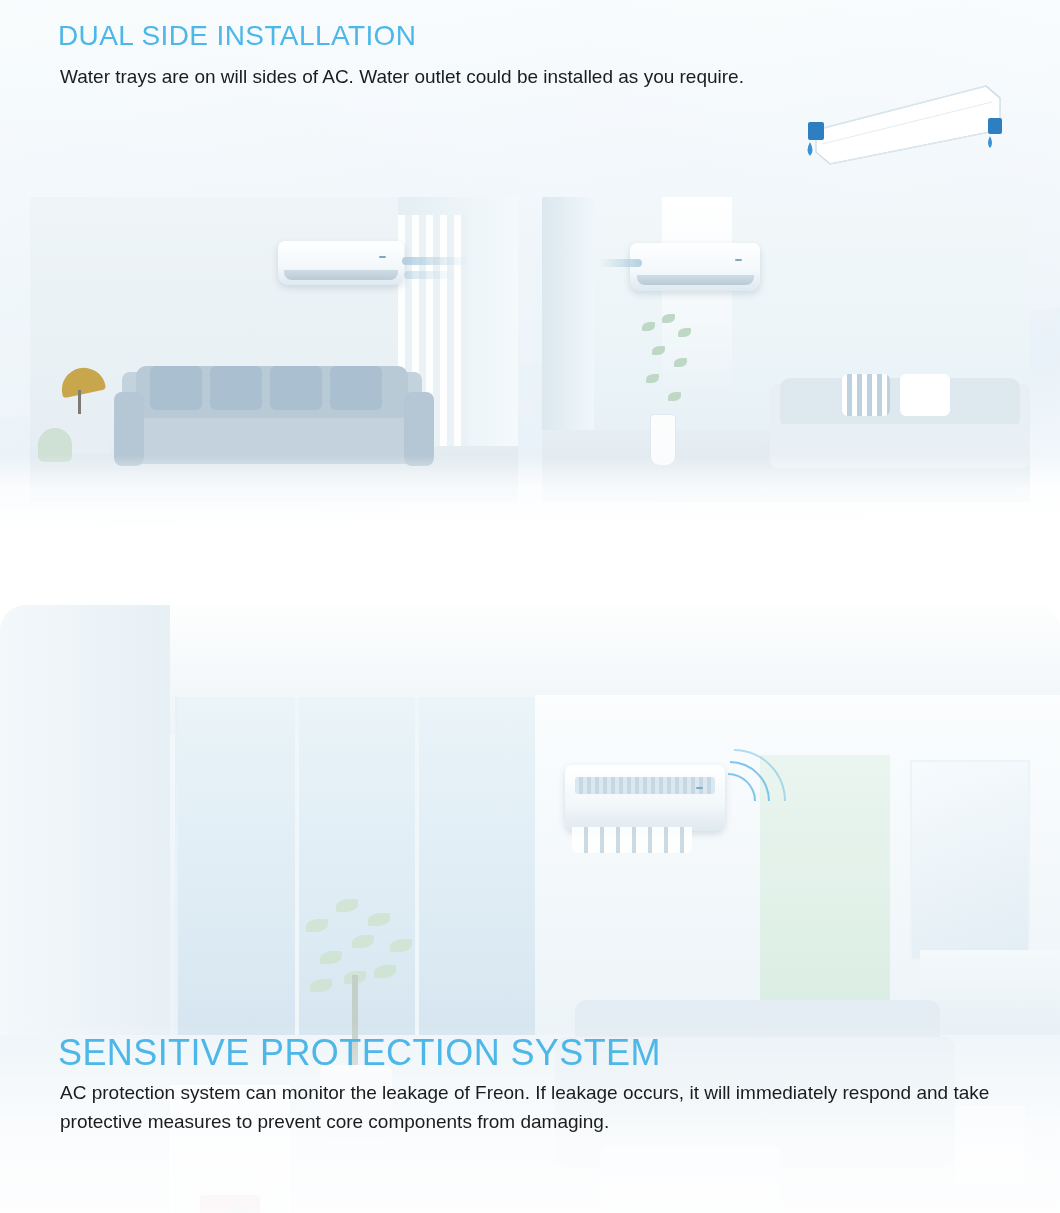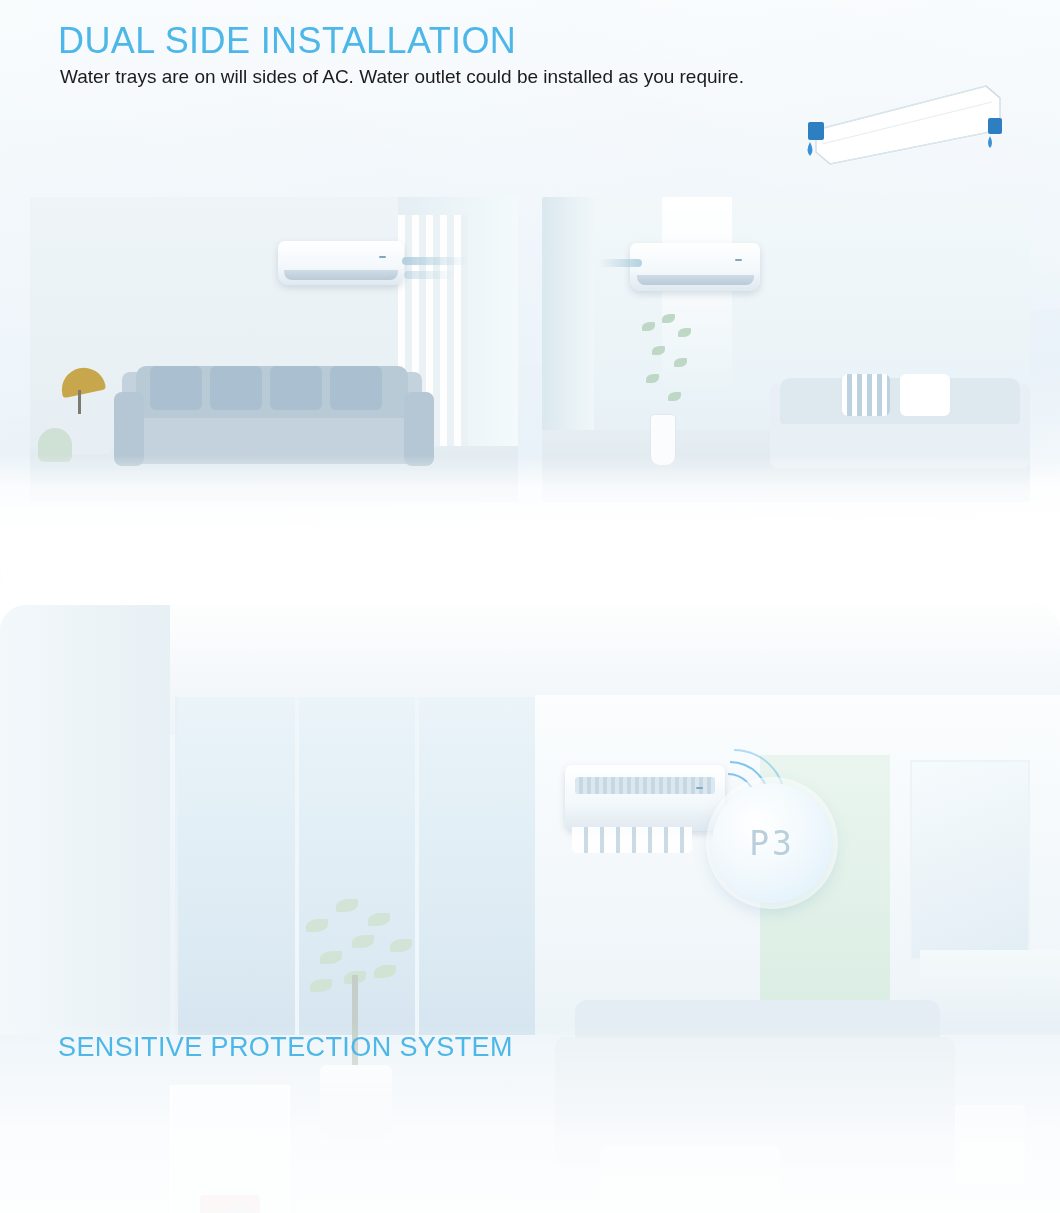"DUAL SIDE INSTALLATION" .s1-title { font-size: 36px -> 28px }
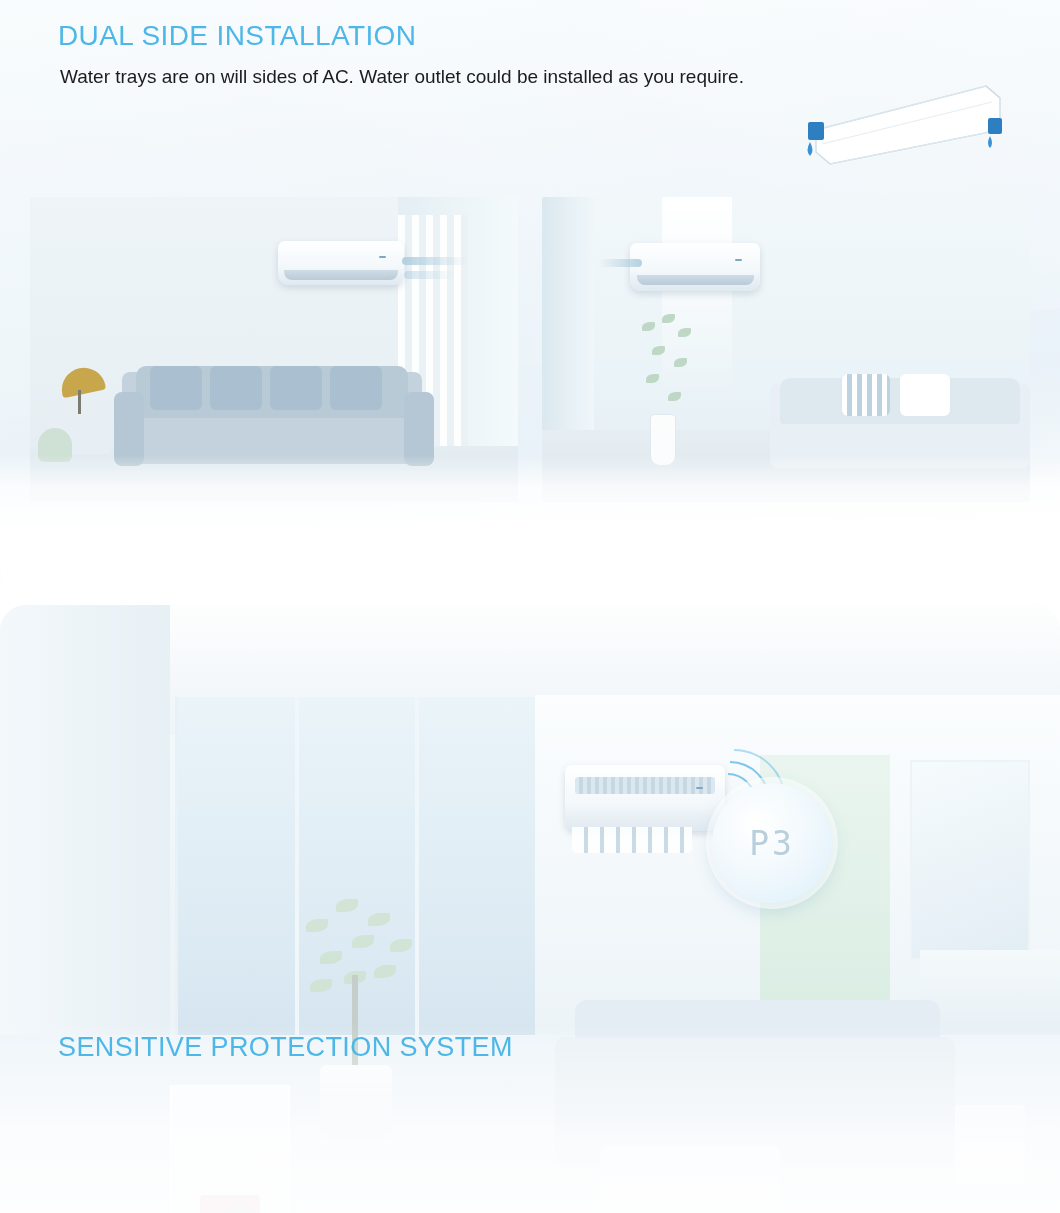"P3" div.p3-bubble { html: <div> <div>P3</div> </div> -> none }
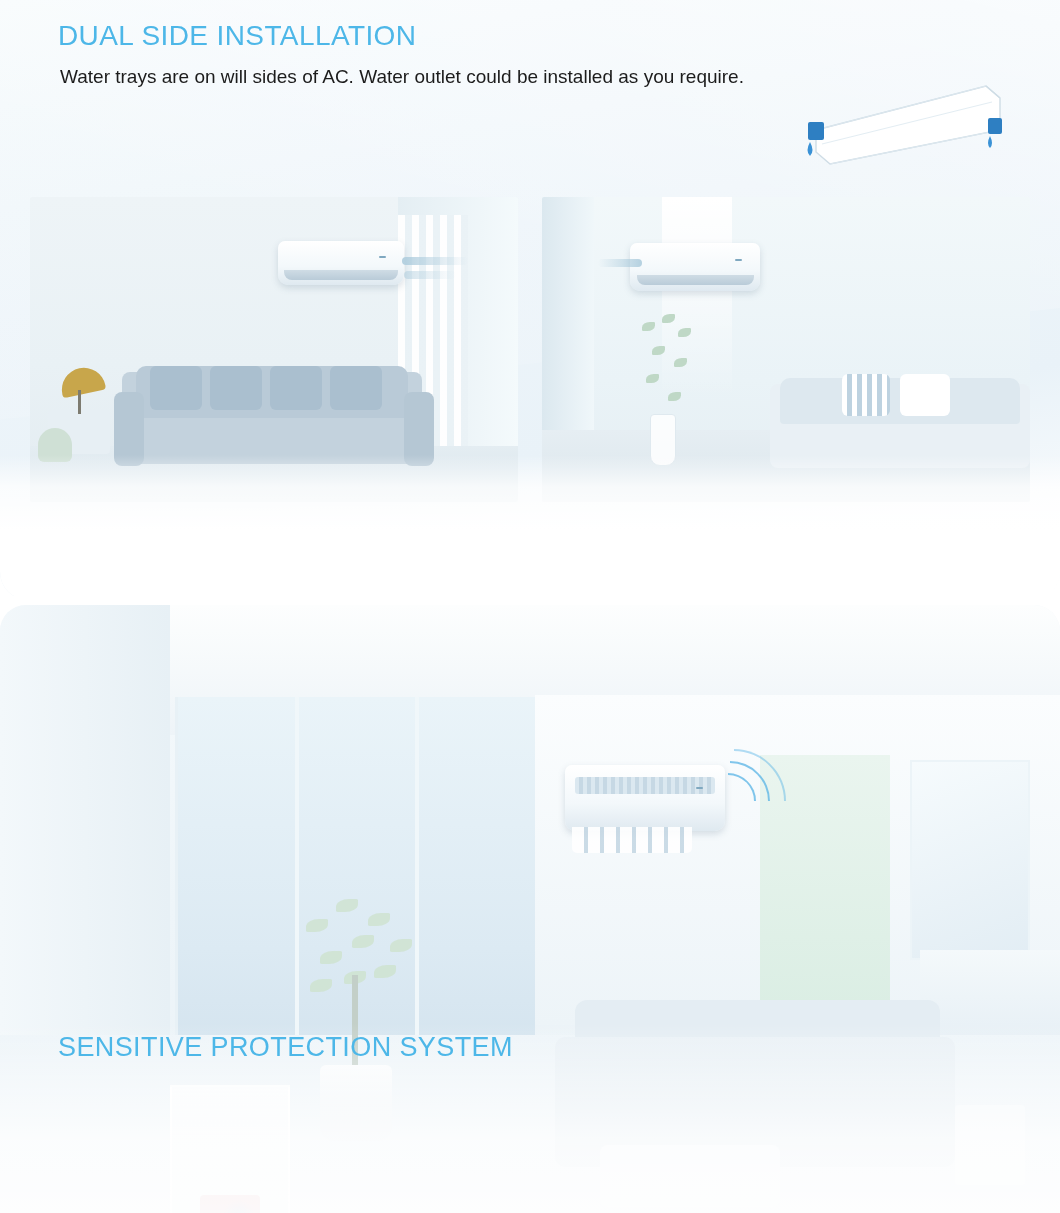"SENSITIVE PROTECTION SYSTEM" .s2-title { font-size: 27px -> 36px }
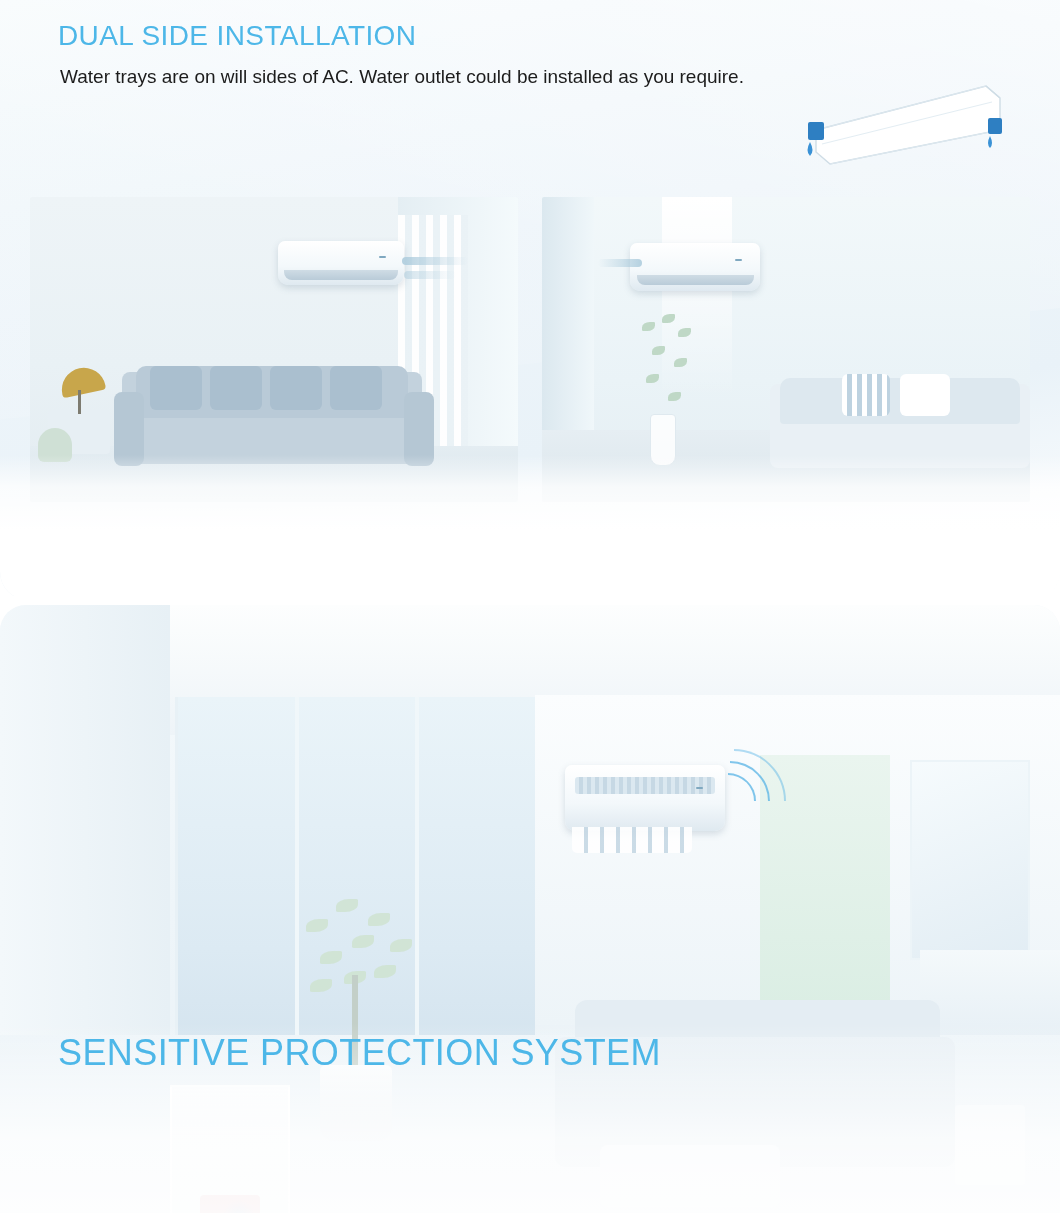"AC protection system can monitor" div.s2-desc { html: none -> <div>AC protection system can monitor the leakage of Freon. If leakage occurs, it will immediately respond and take protective measures to prevent core components from damaging.</div> }
